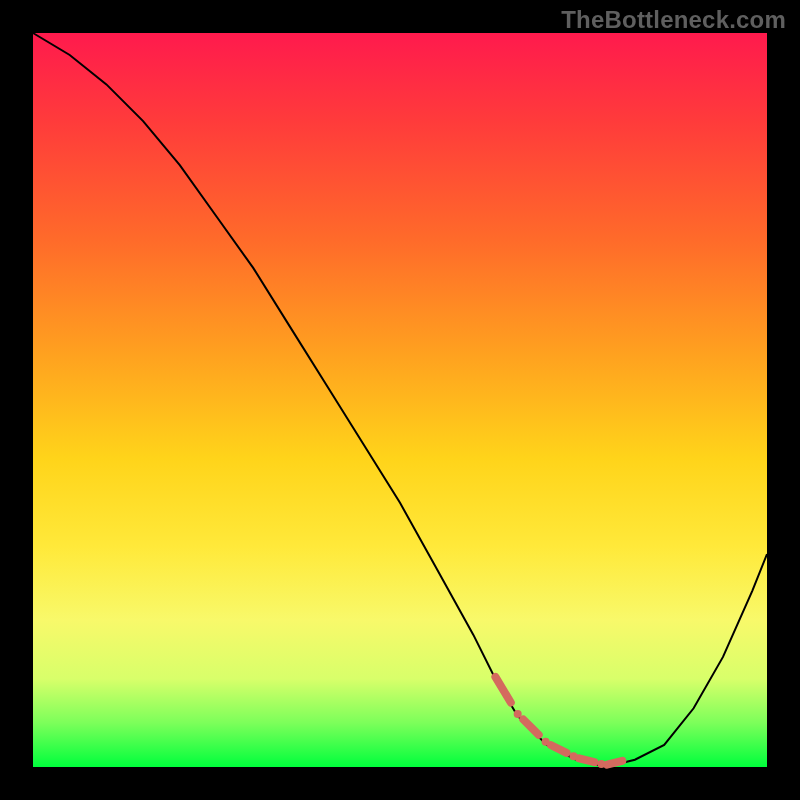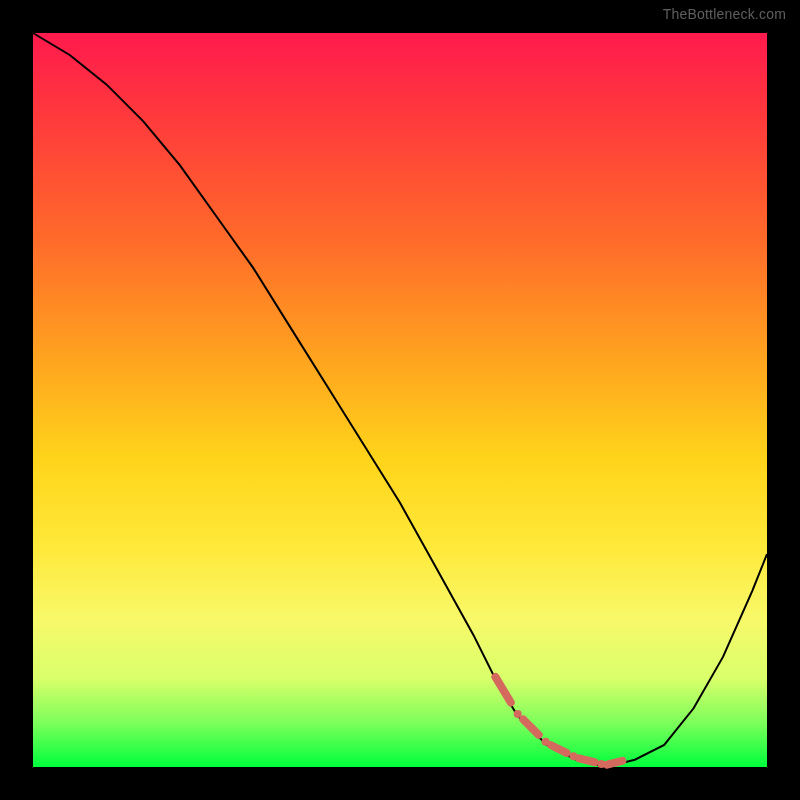"TheBottleneck.com" .watermark { font-size: 14px -> 24px; font-weight: 400 -> 700 }
